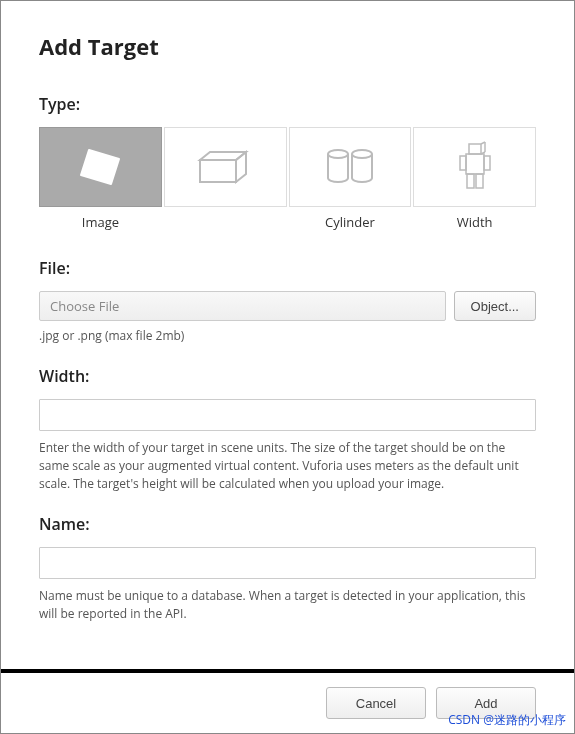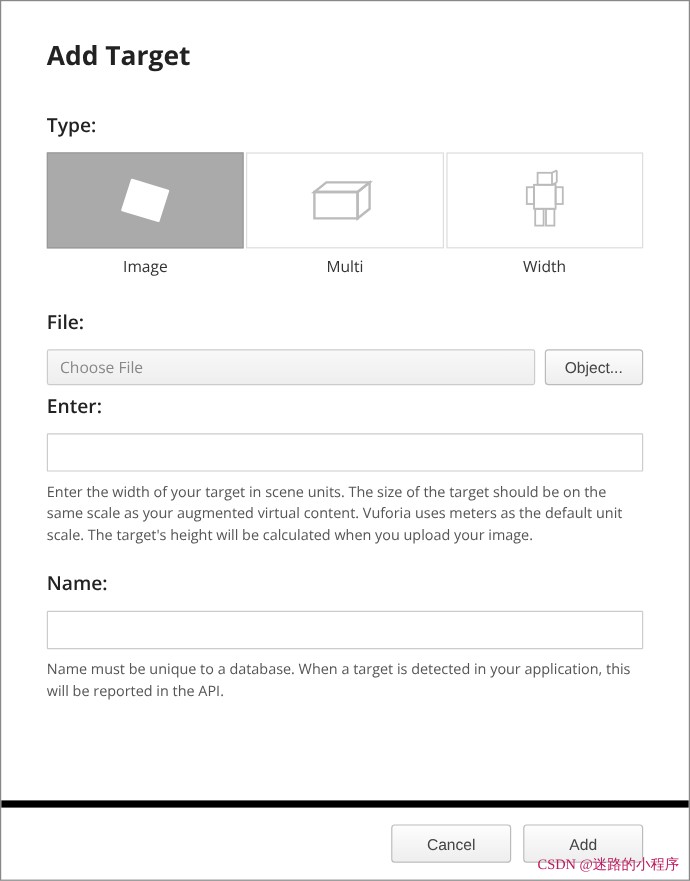"Multi" div.type-label { html: <div>Multi</div> -> none }
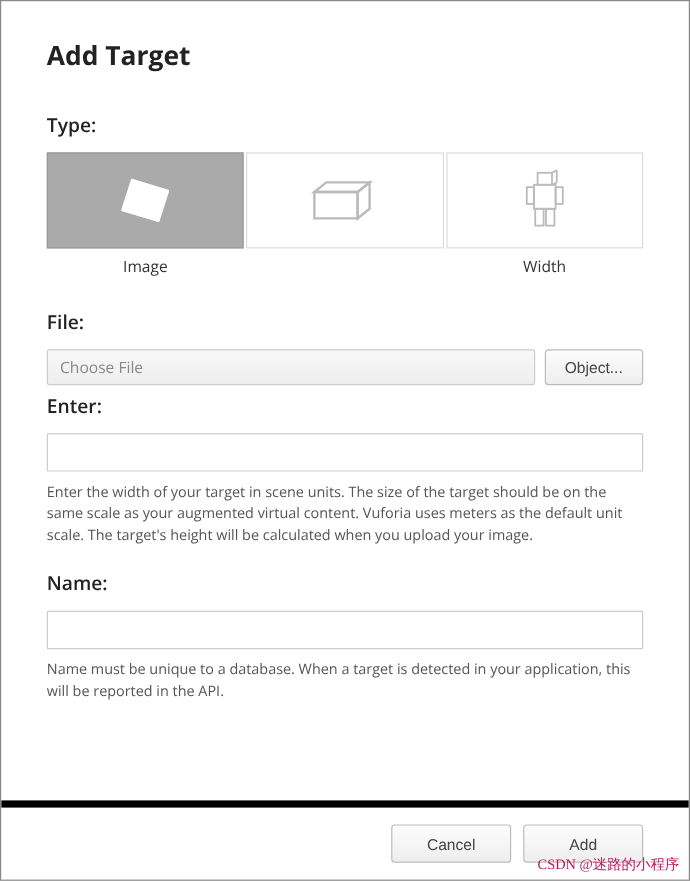"Cylinder" div.type-card { html: none -> <div> <div> <svg> <ellipse></ellipse> <path></path> <ellipse></ellipse> <path></path> </svg> </div> <div>Cylinder</div> </div> }
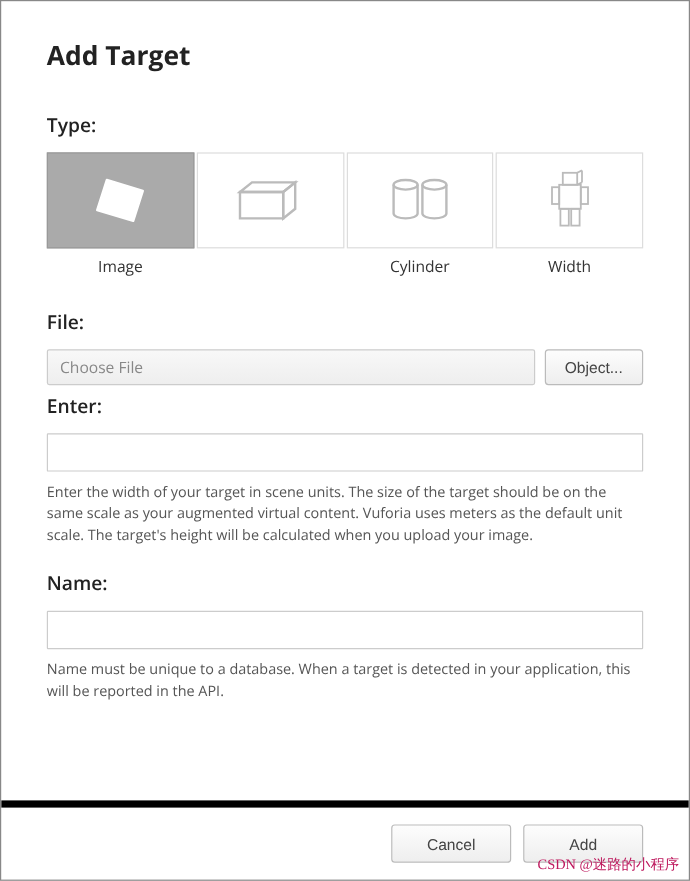".jpg or .png (max file" div.hint { html: none -> <div>.jpg or .png (max file 2mb)</div> }
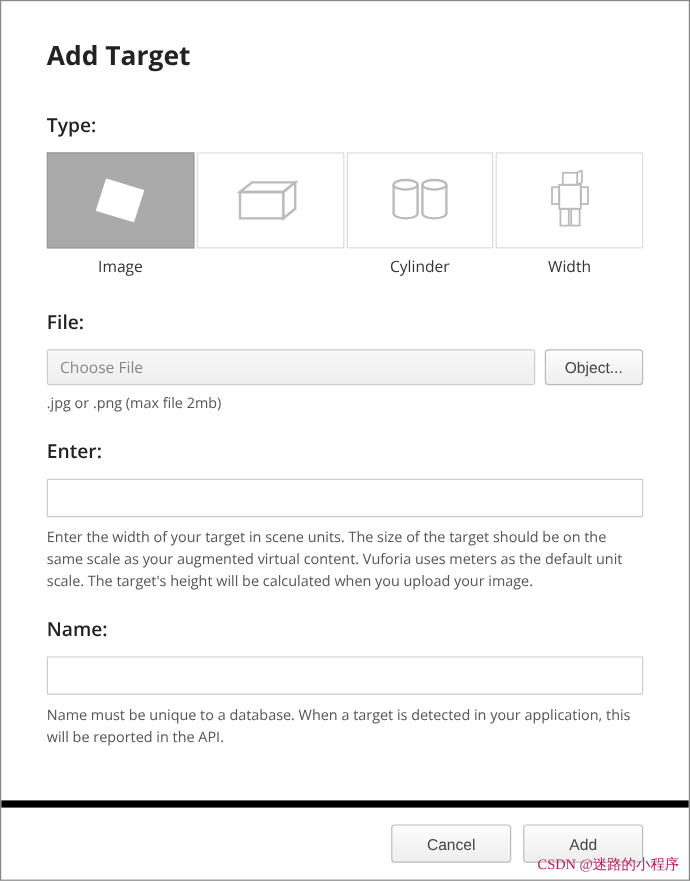"Enter:" div.section-label { text: Enter -> Width }
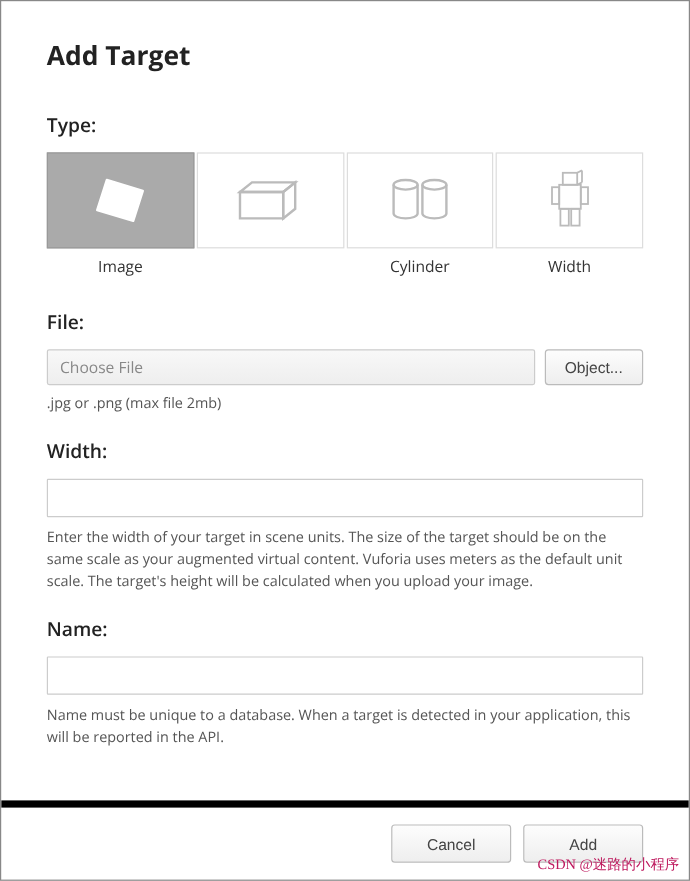"Cancel" .footer { border-top: 6px solid #000000 -> 4px solid #000000 }
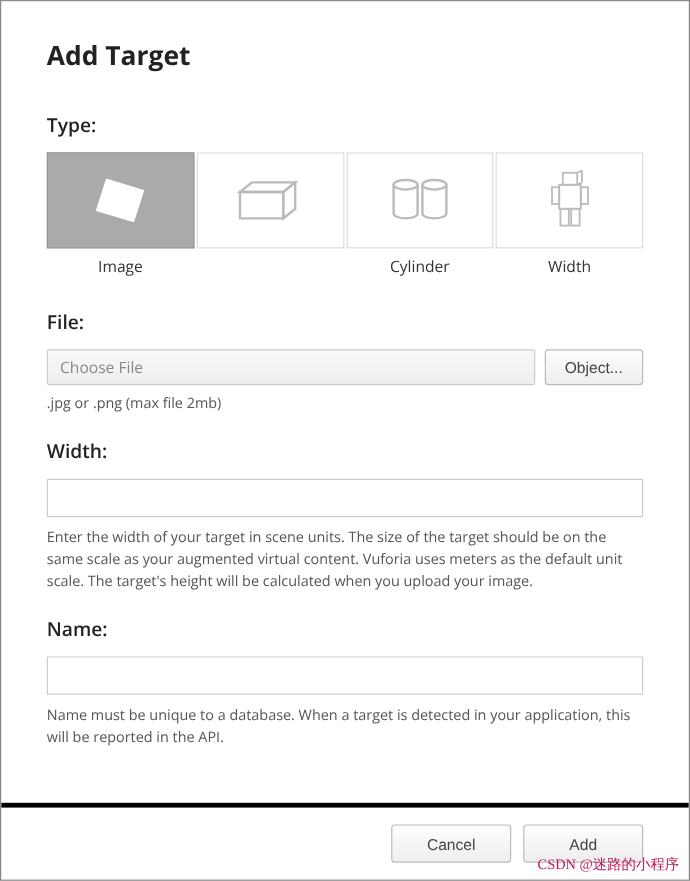"CSDN @迷路的小程序" .watermark { color: #be185d -> #1d4ed8; font-family: Liberation Serif, serif -> none }
